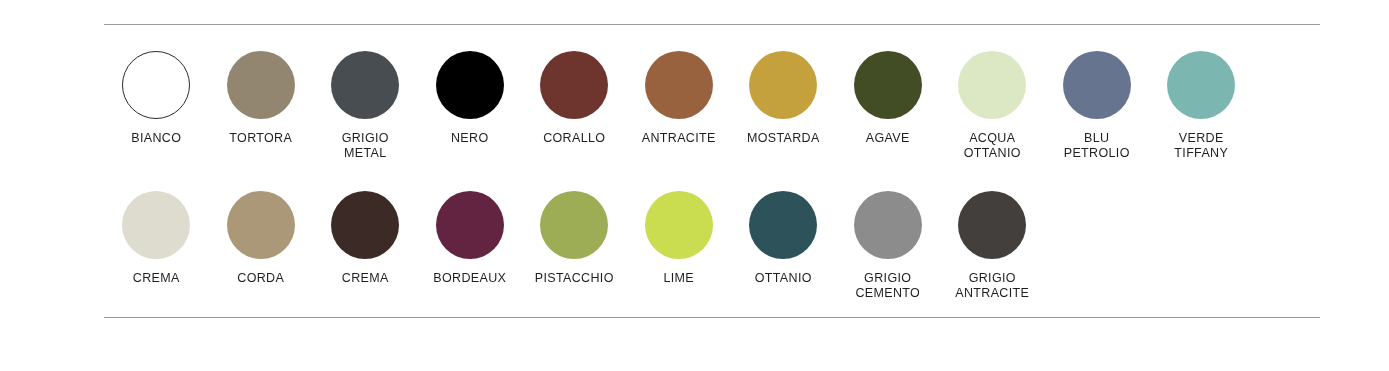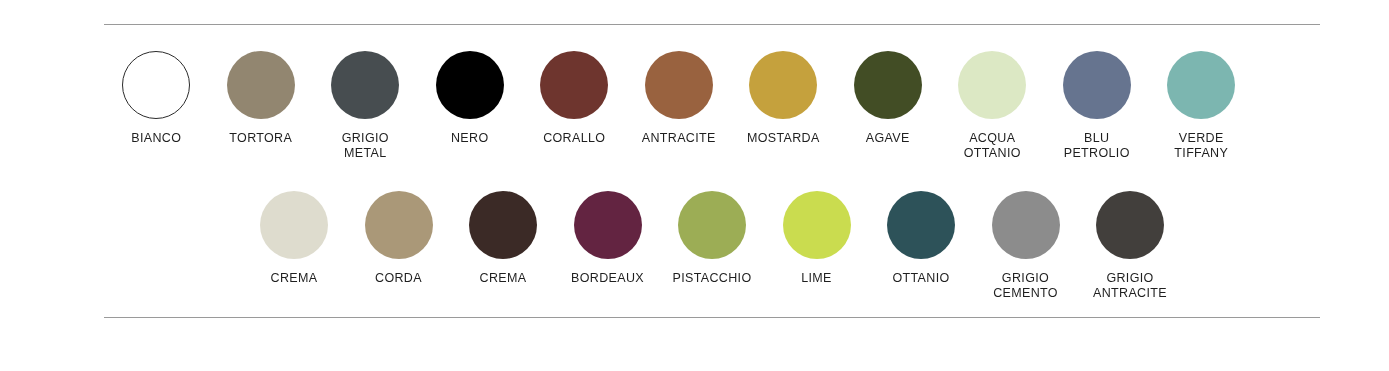"CREMA" .row-2 { justify-content: center -> none }
